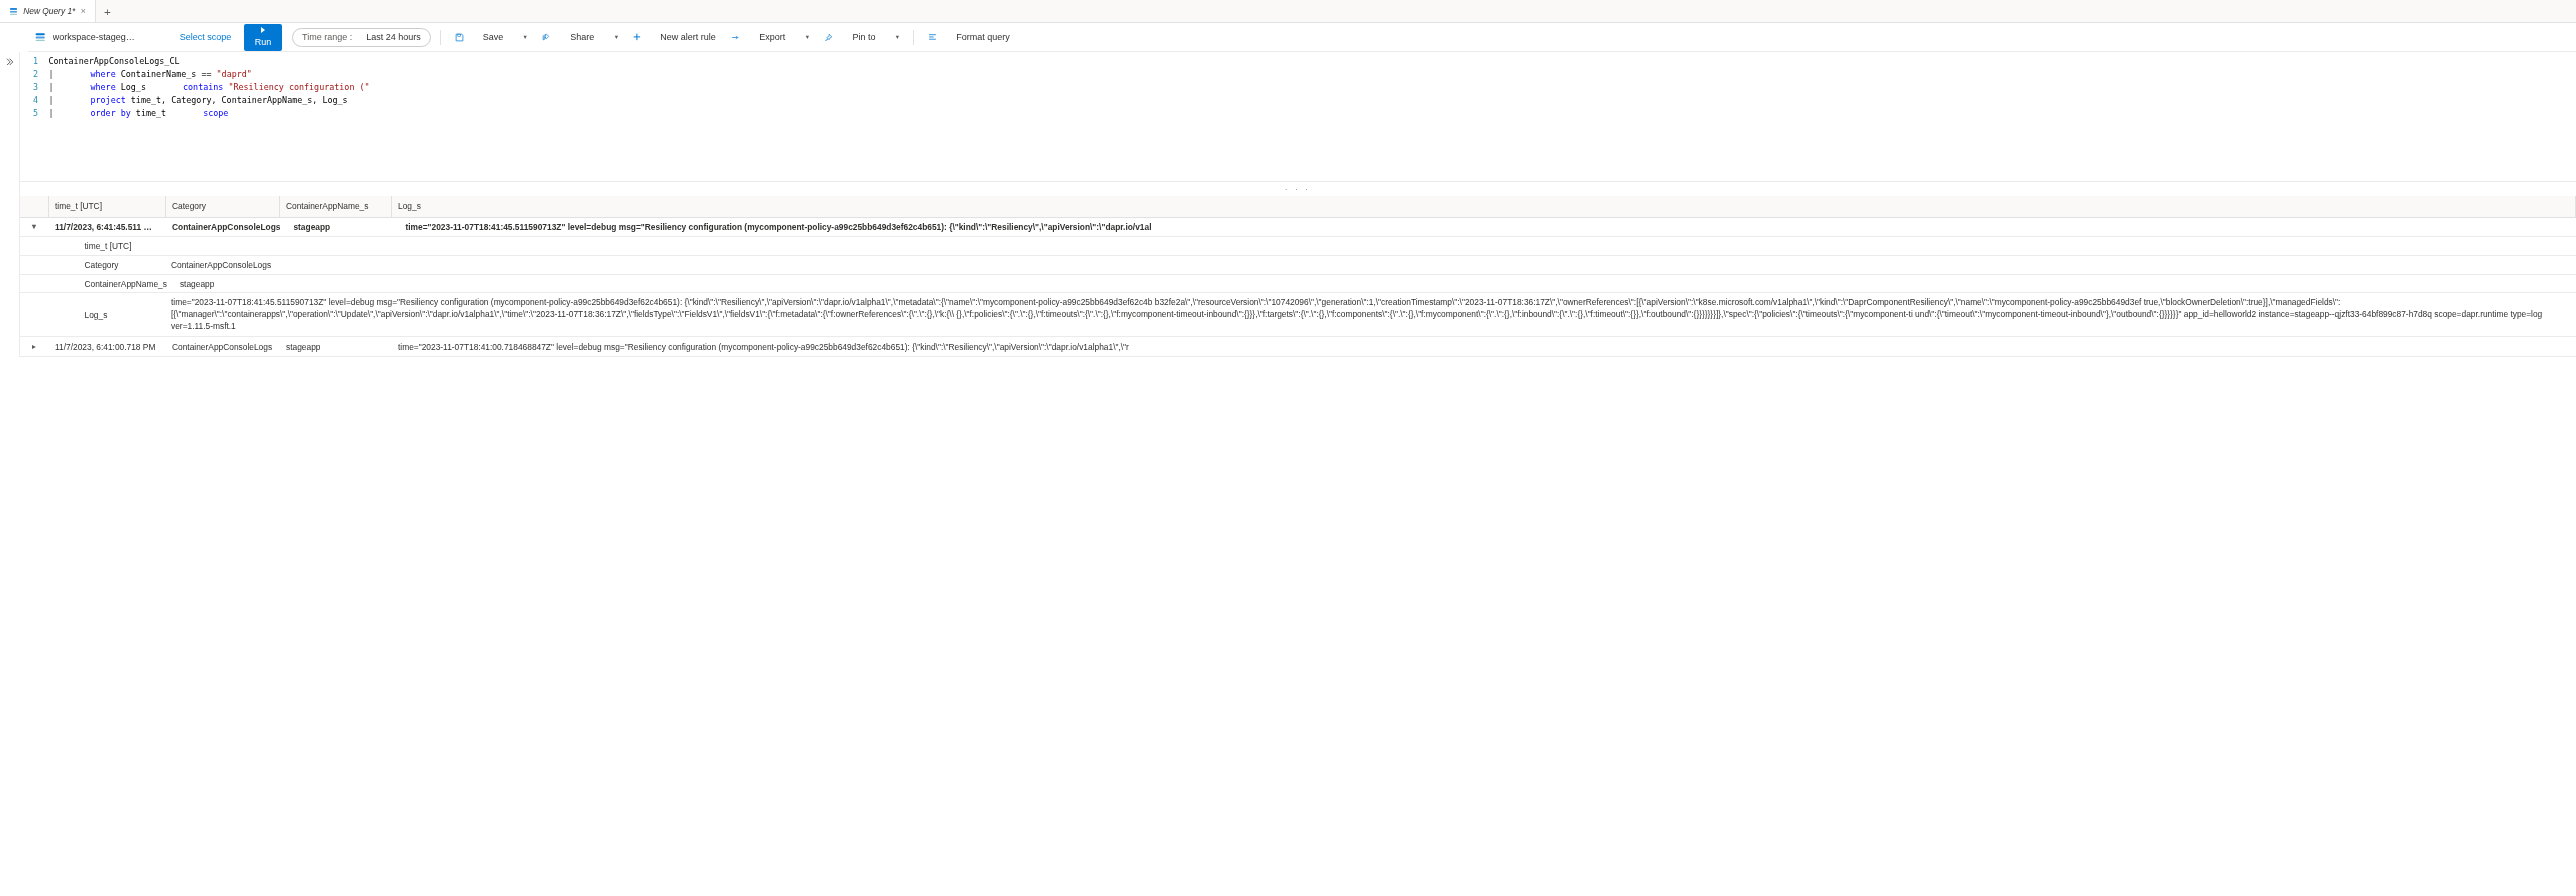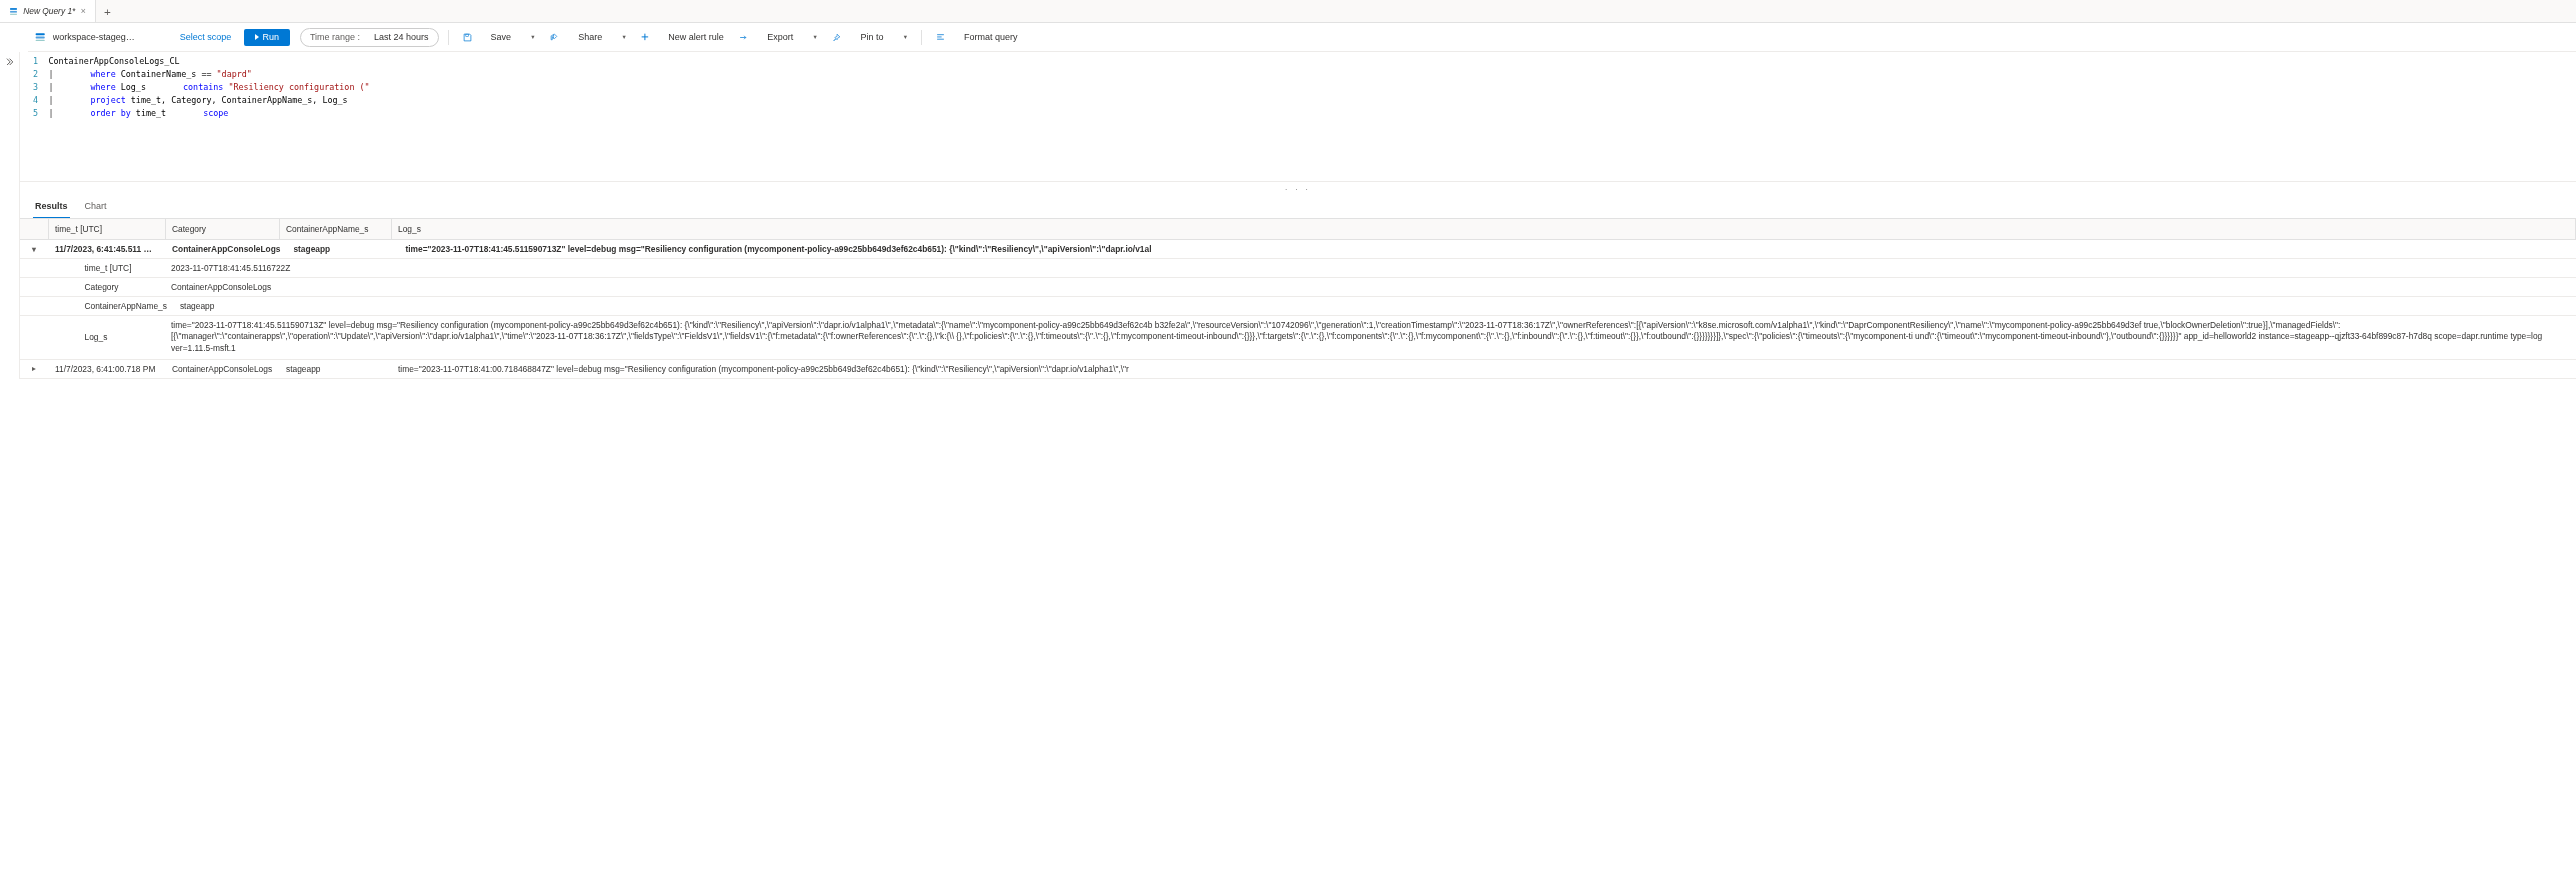"Run" .run-btn { flex-direction: none -> column }
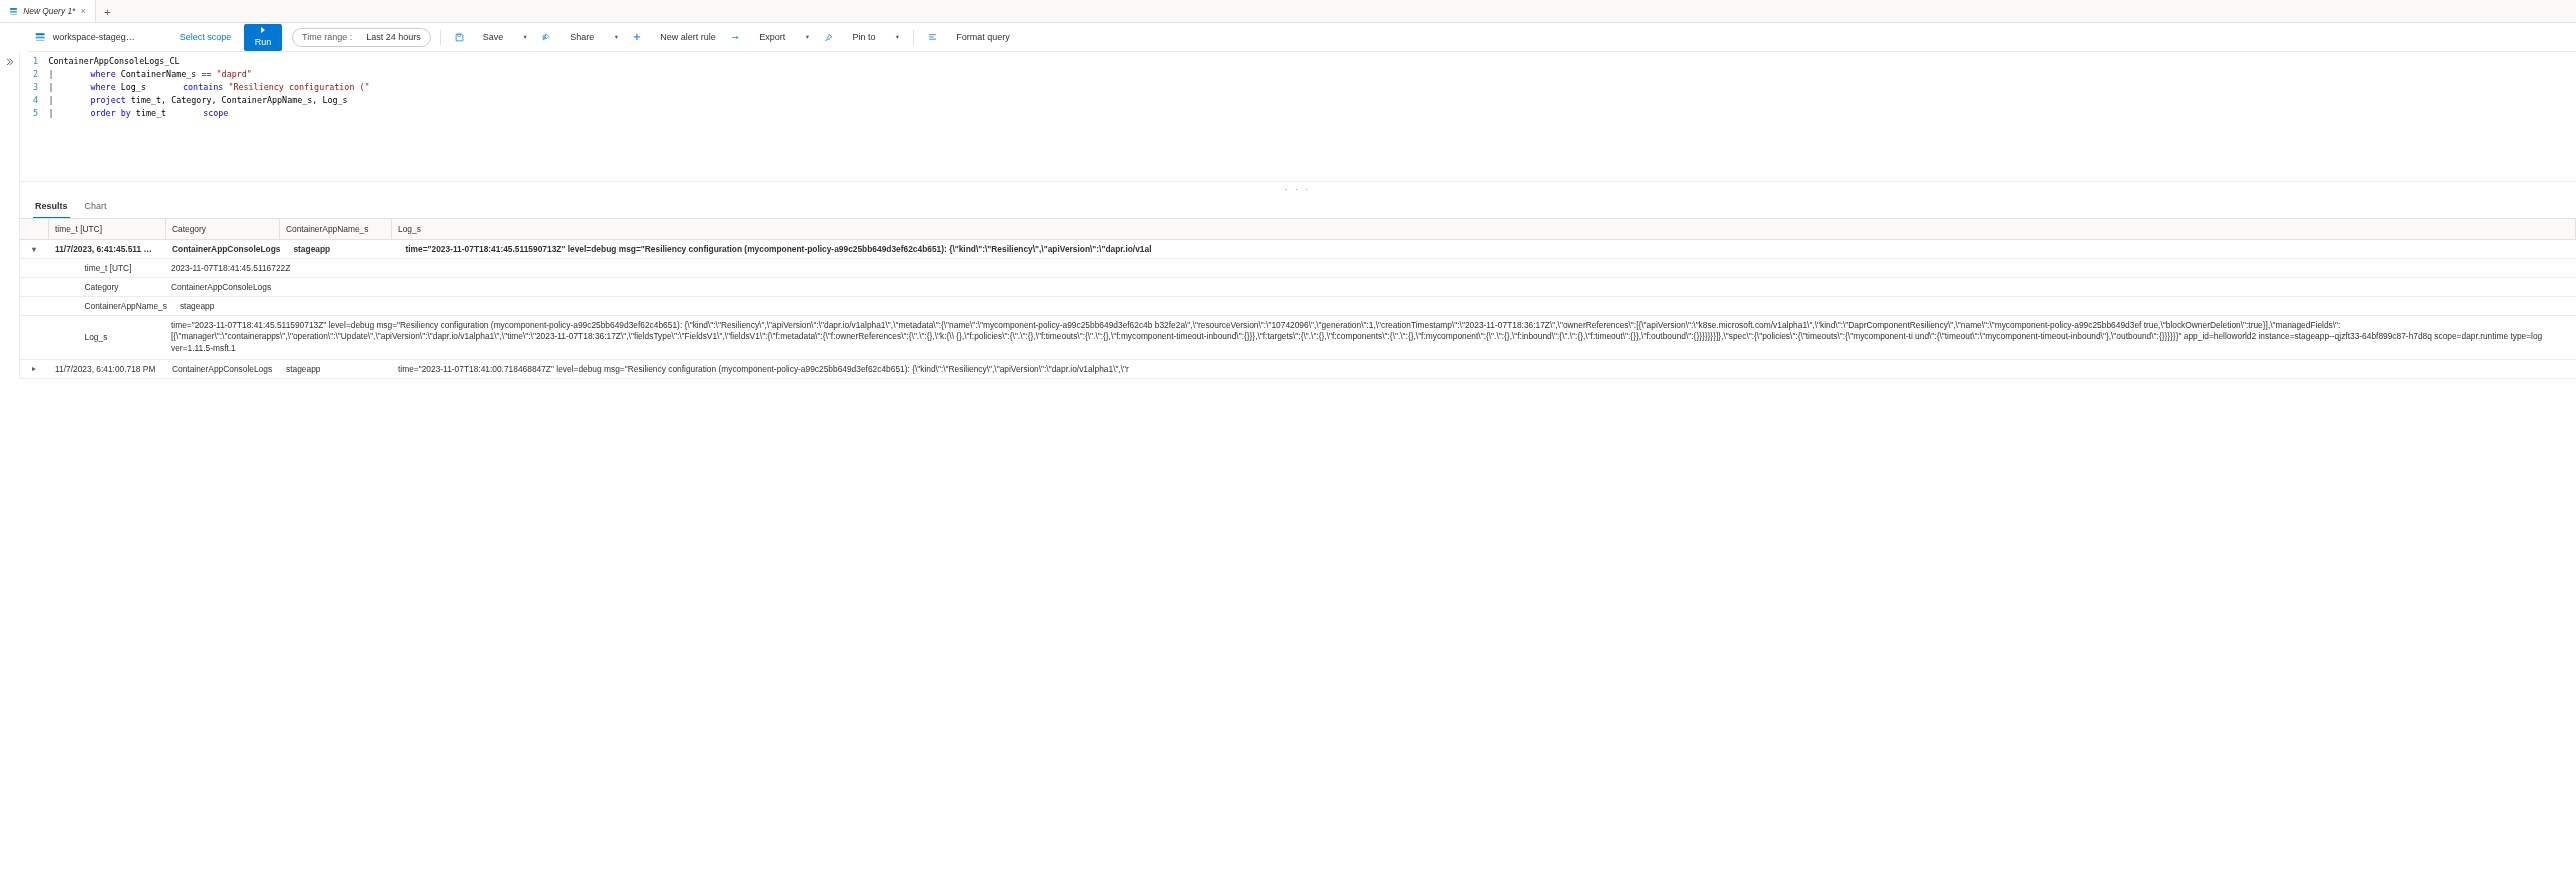"Results" div.result-tabs { html: <div> <div>Results</div> <div>Chart</div> </div> -> none }
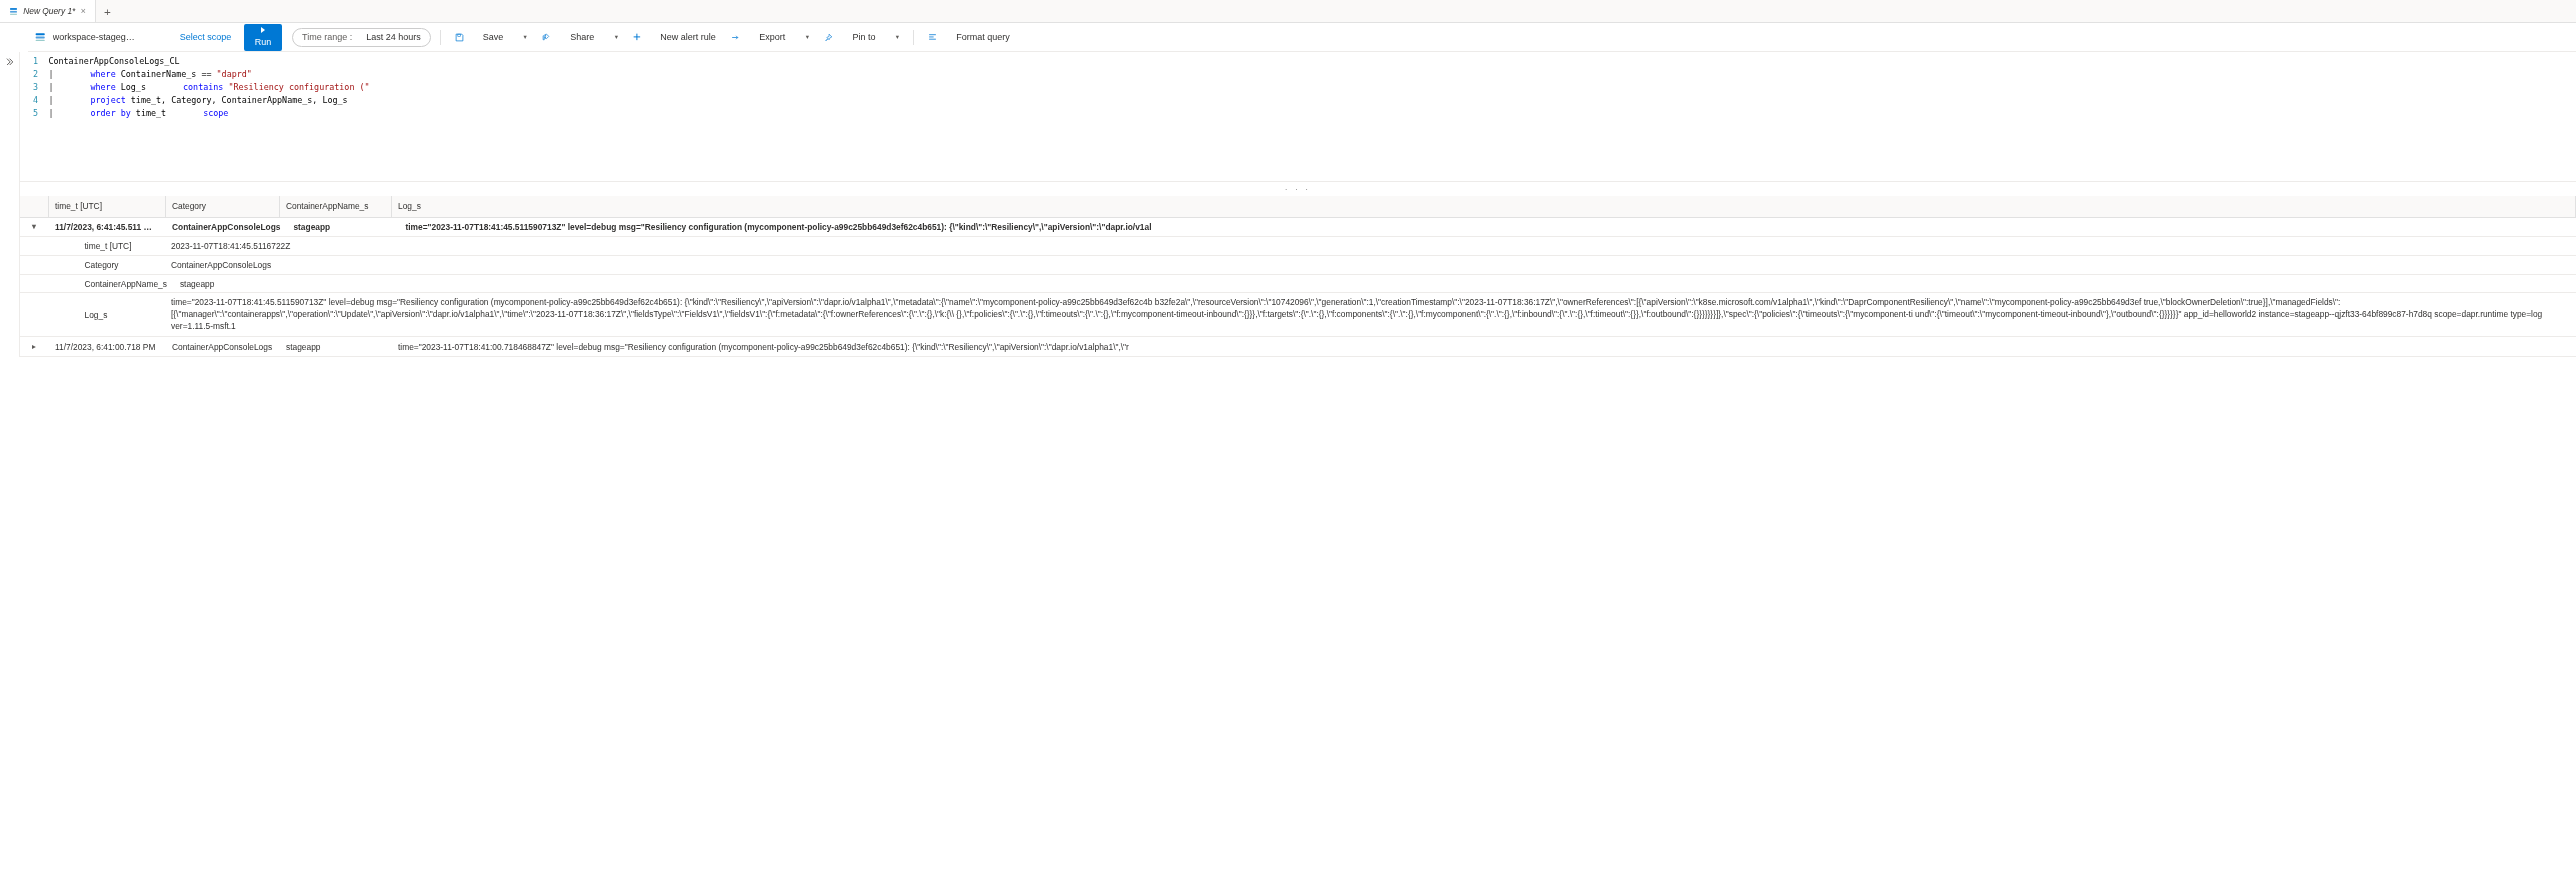"2023-11-07T18:41:45.5116722Z" div.dval { html: <div>2023-11-07T18:41:45.5116722Z</div> -> none }
